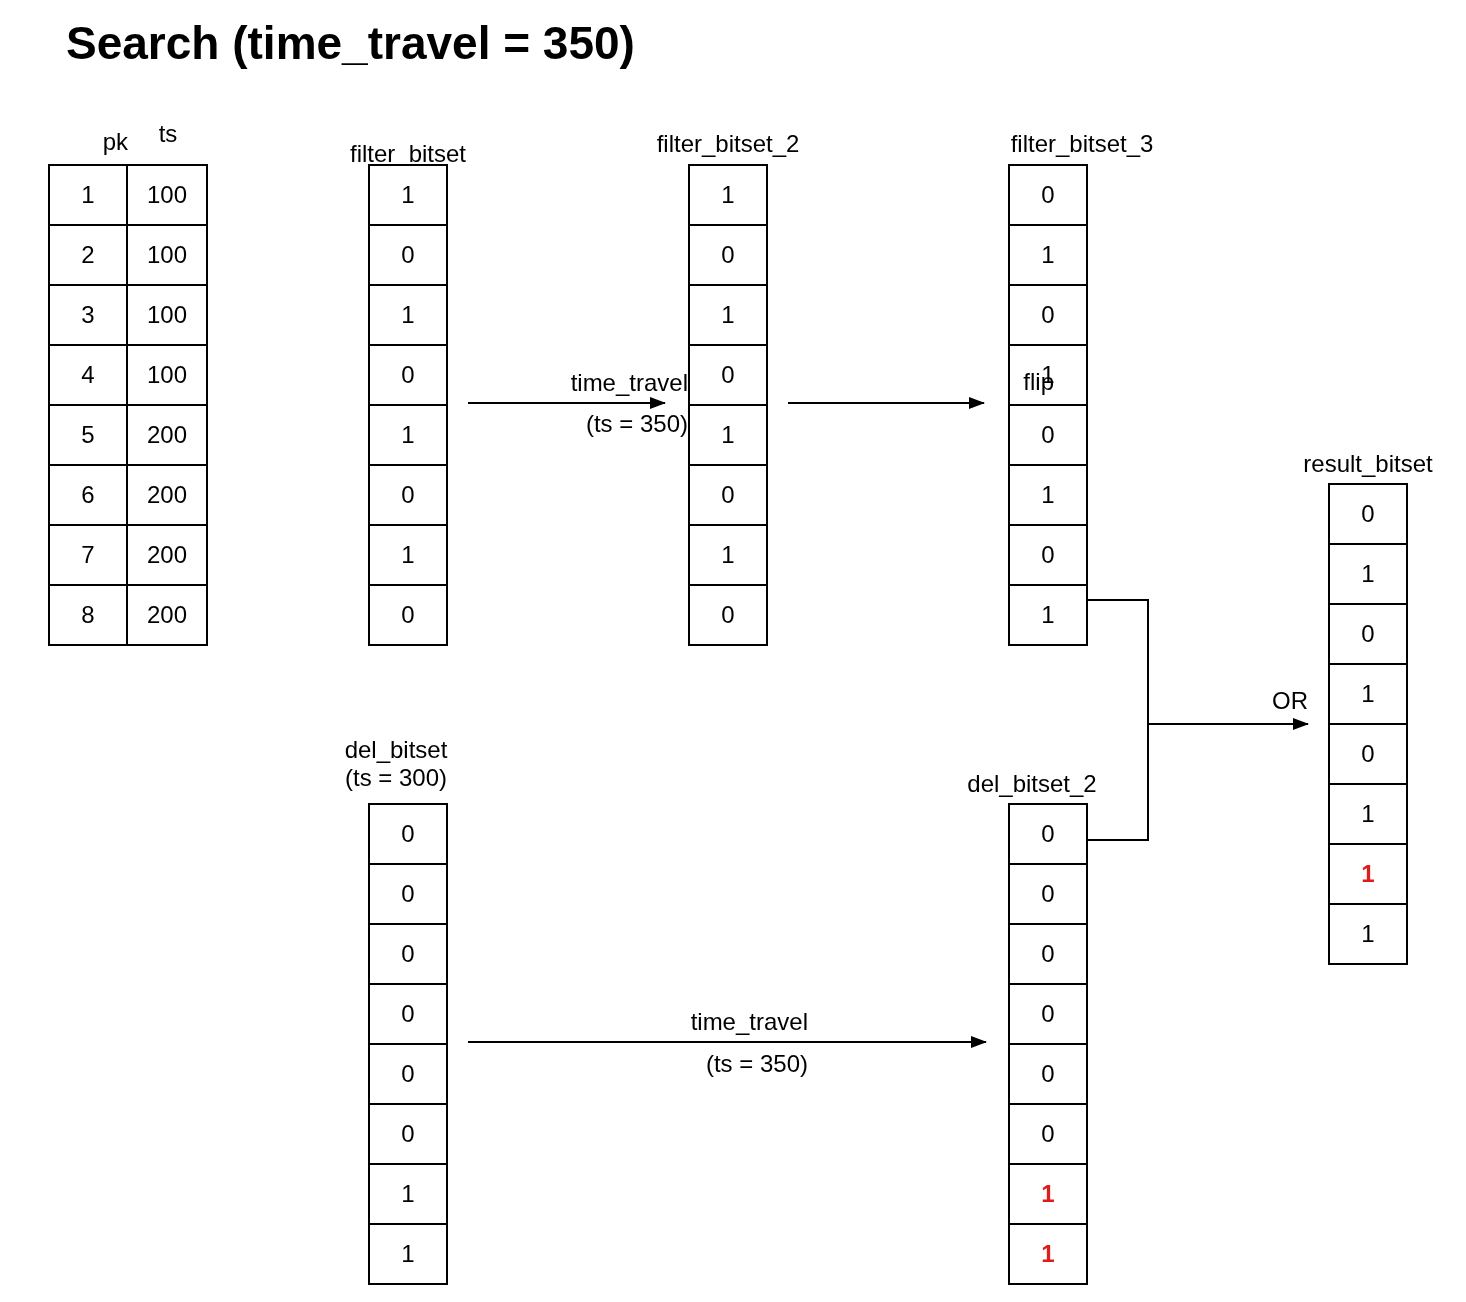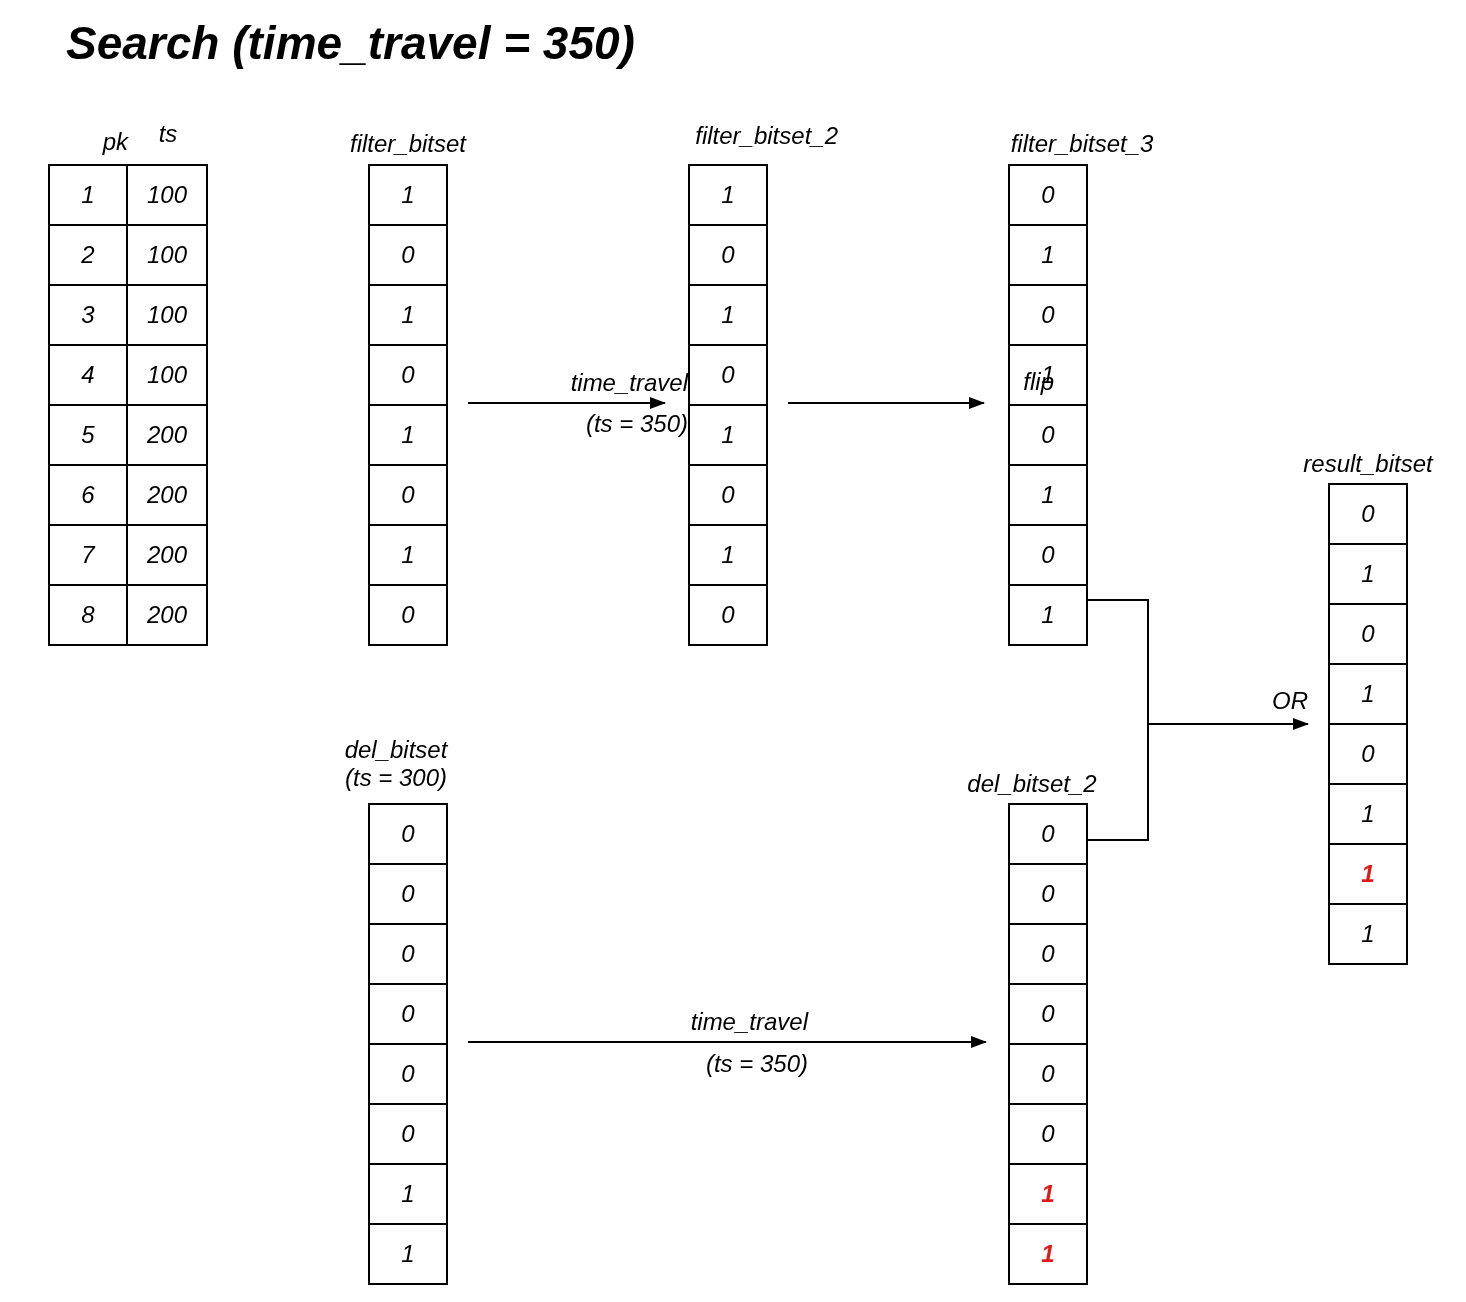"Search (time_travel = 350)" .canvas { font-style: italic -> none }
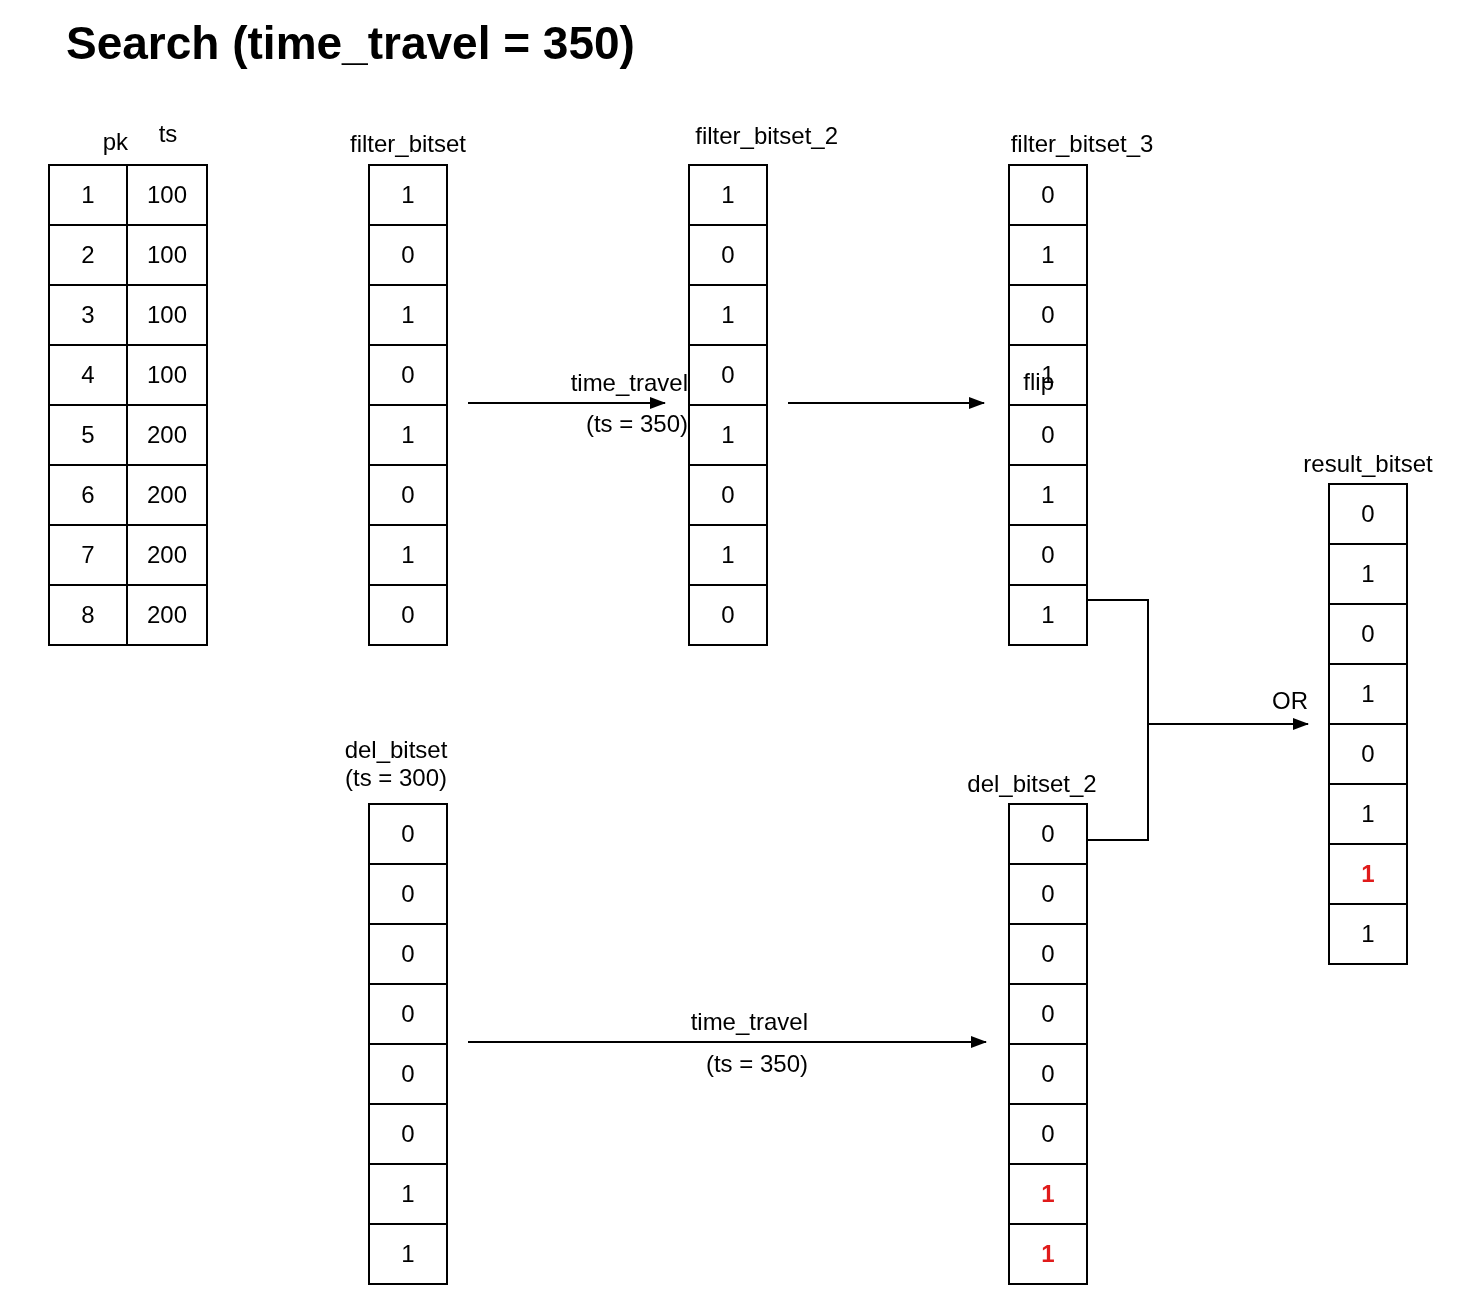"filter_bitset" div.col-label { top: 130px -> 140px }
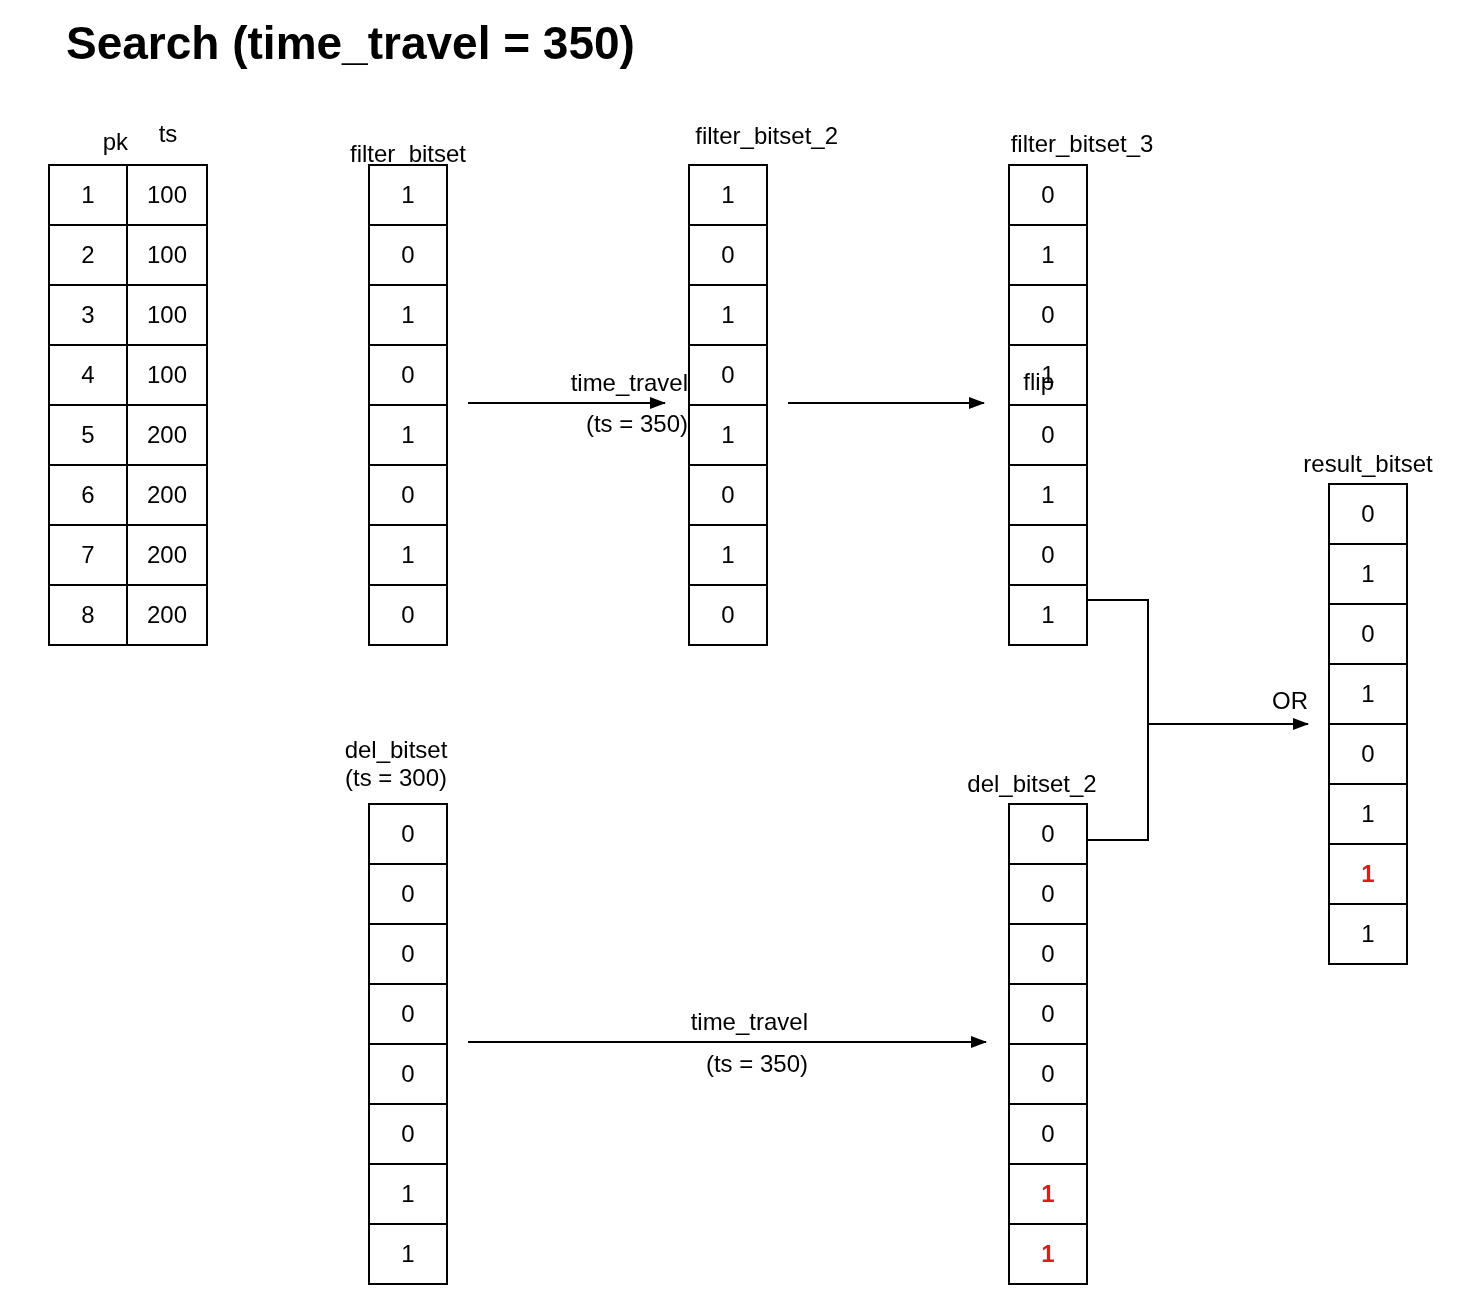"filter_bitset_2" div.col-label { text-align: right -> none; top: 122px -> 130px }
